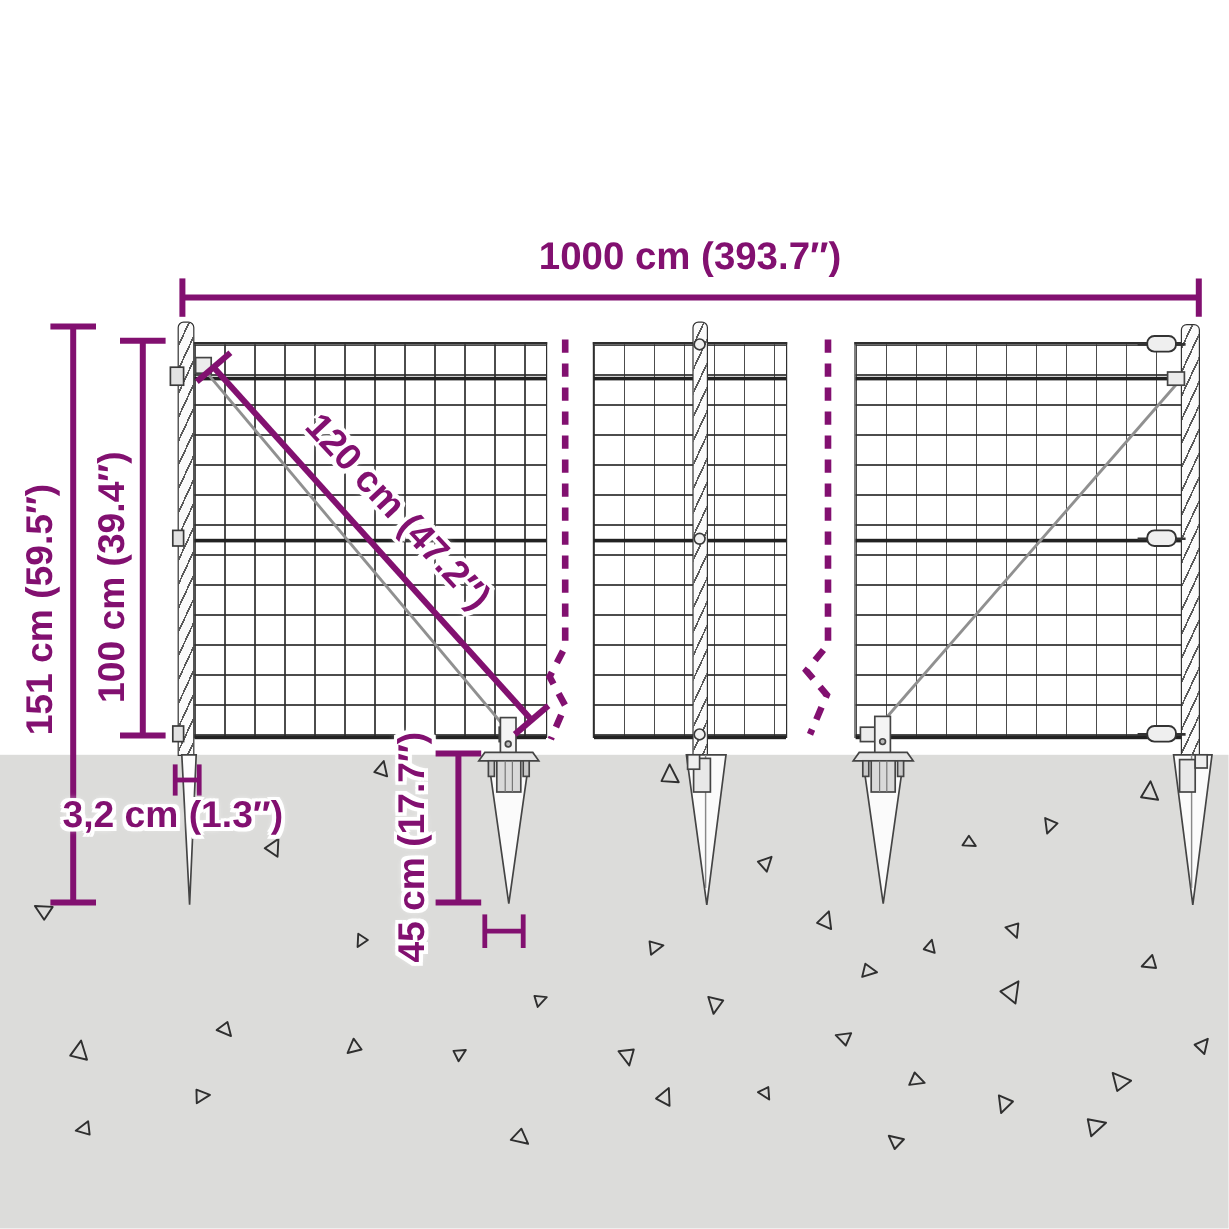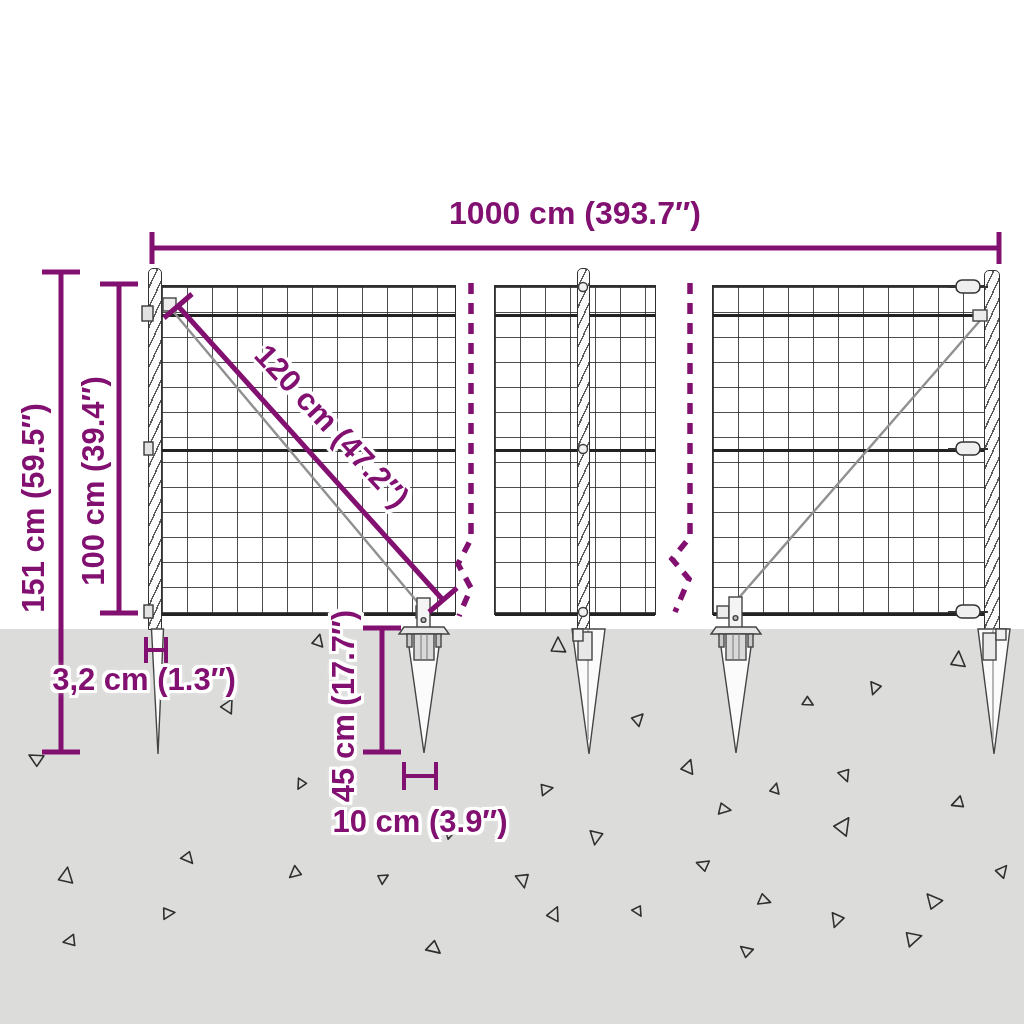"10 cm (3.9″)" div.dim-label { html: <div>10 cm (3.9″)</div> -> none }
